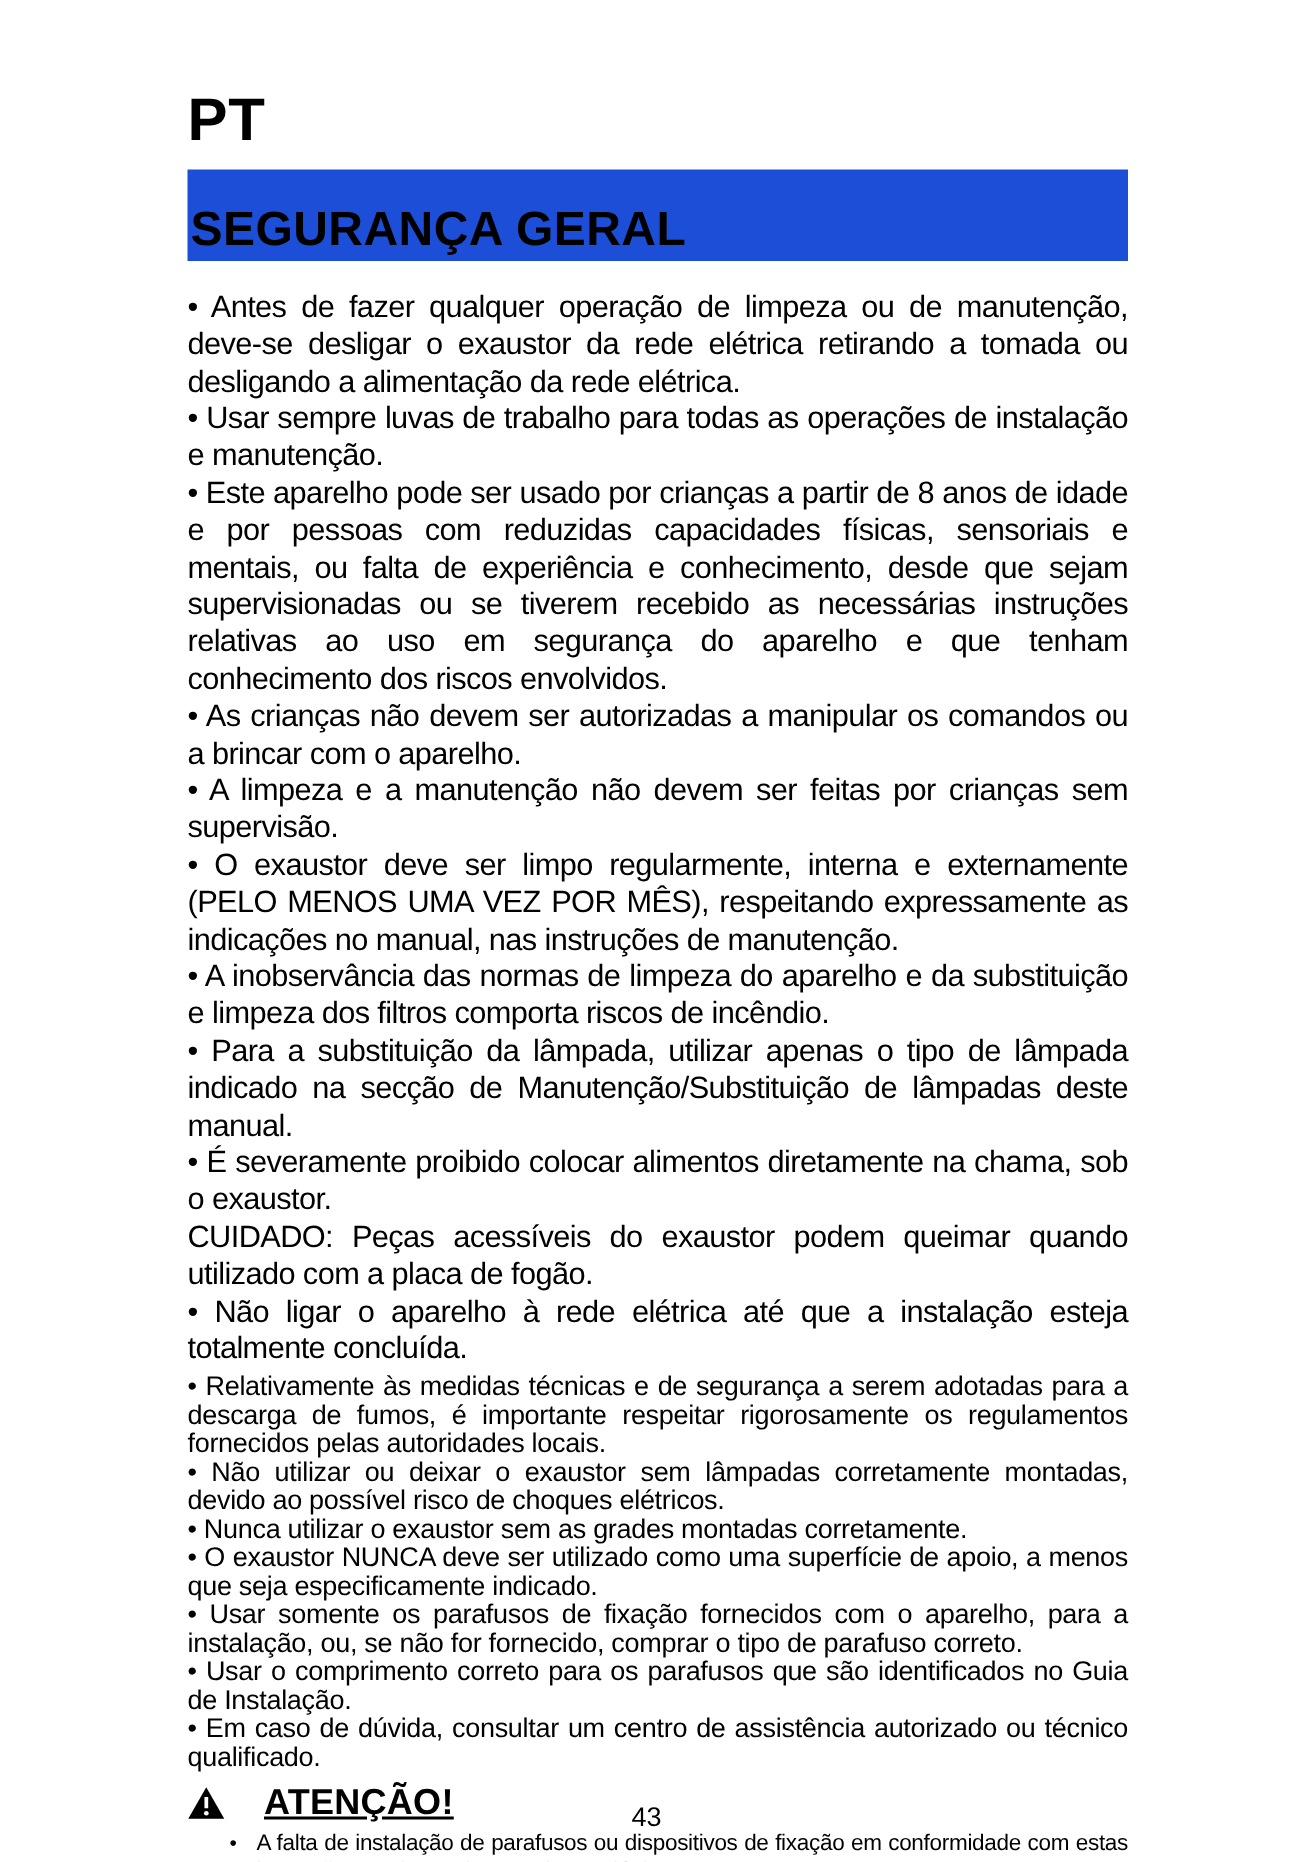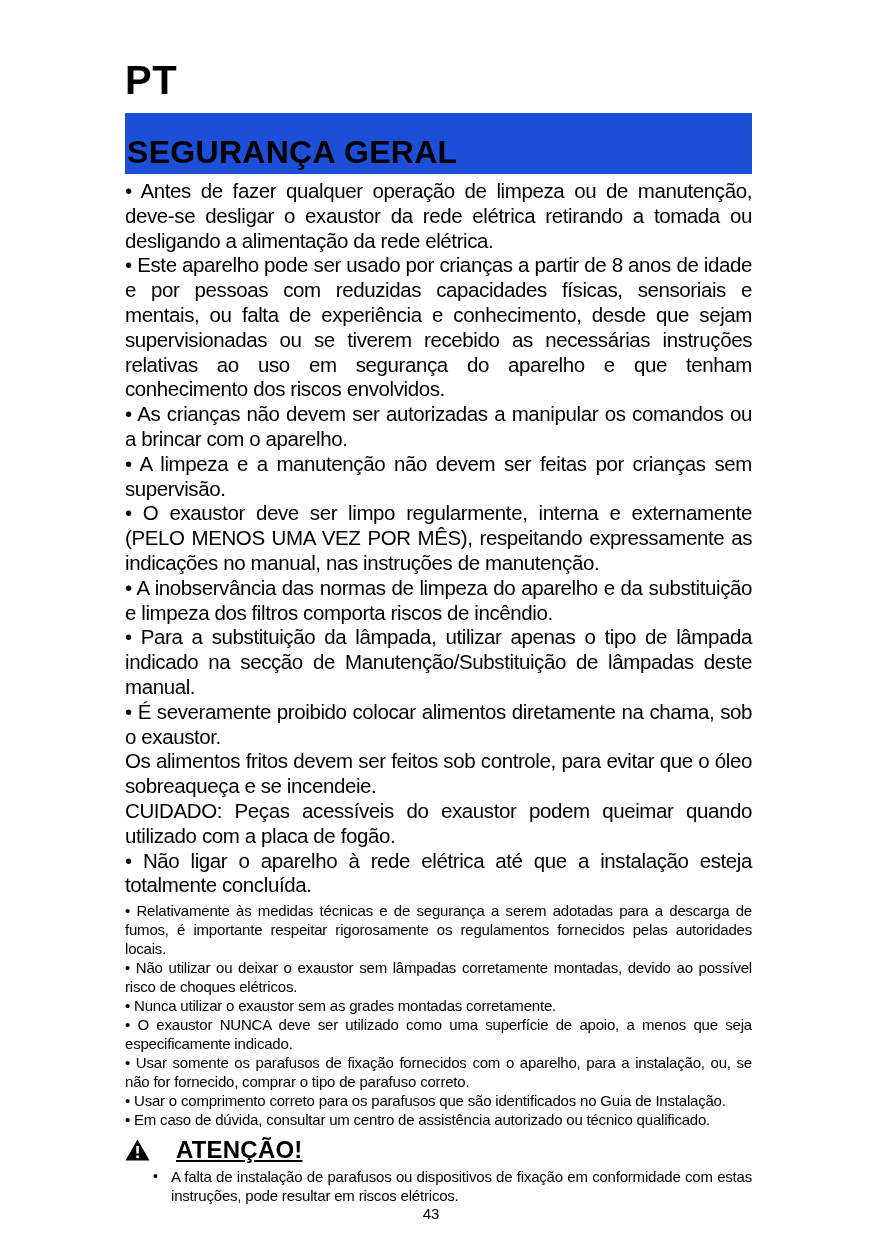"• Antes de fazer qualquer" .body-text { margin-top: 5px -> 19px }
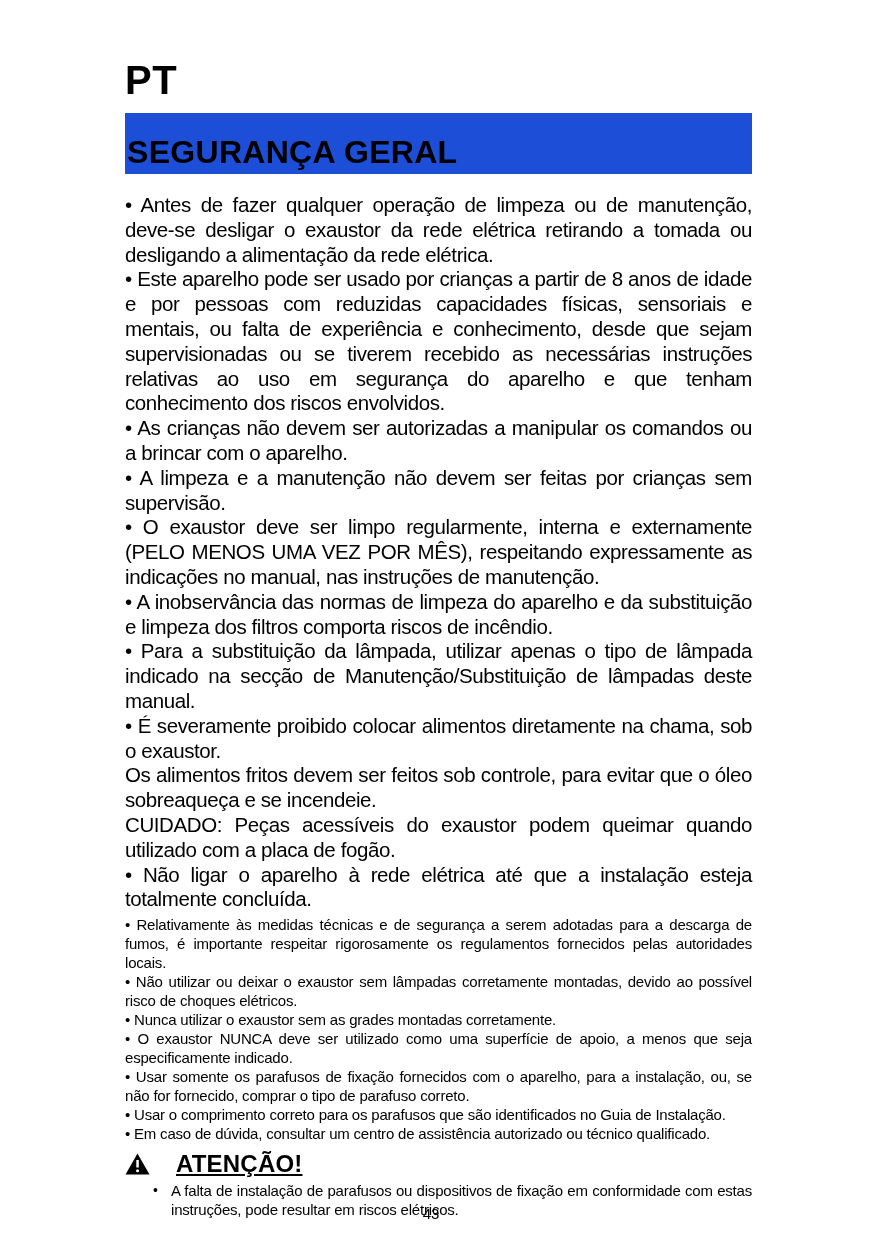"• Usar sempre luvas de" p { html: none -> <p>• Usar sempre luvas de trabalho para todas as operações de instalação e manutenção.</p> }
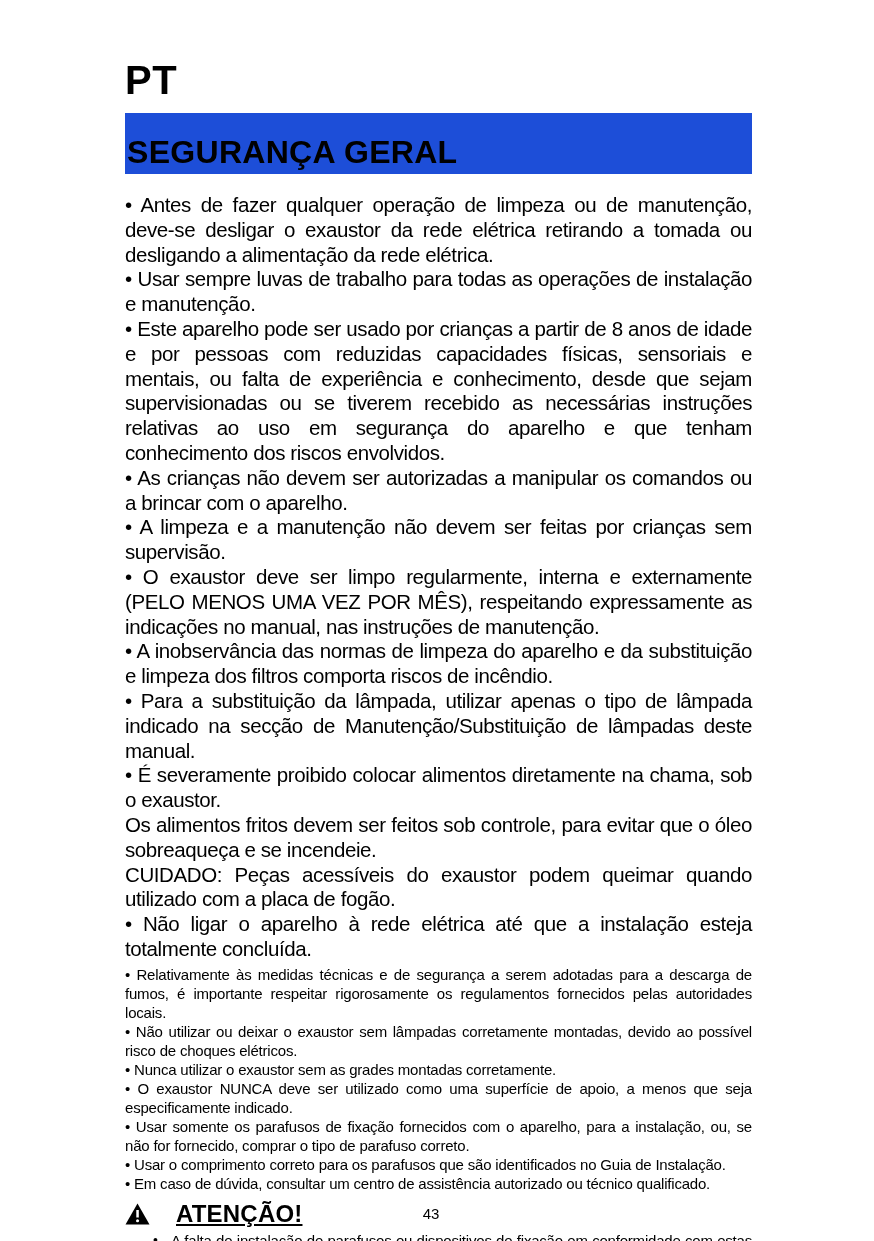"Os alimentos fritos devem ser" p { html: <p>Os alimentos fritos devem ser feitos sob controle, para evitar que o óleo sobreaqueça e se incendeie.</p> -> none }
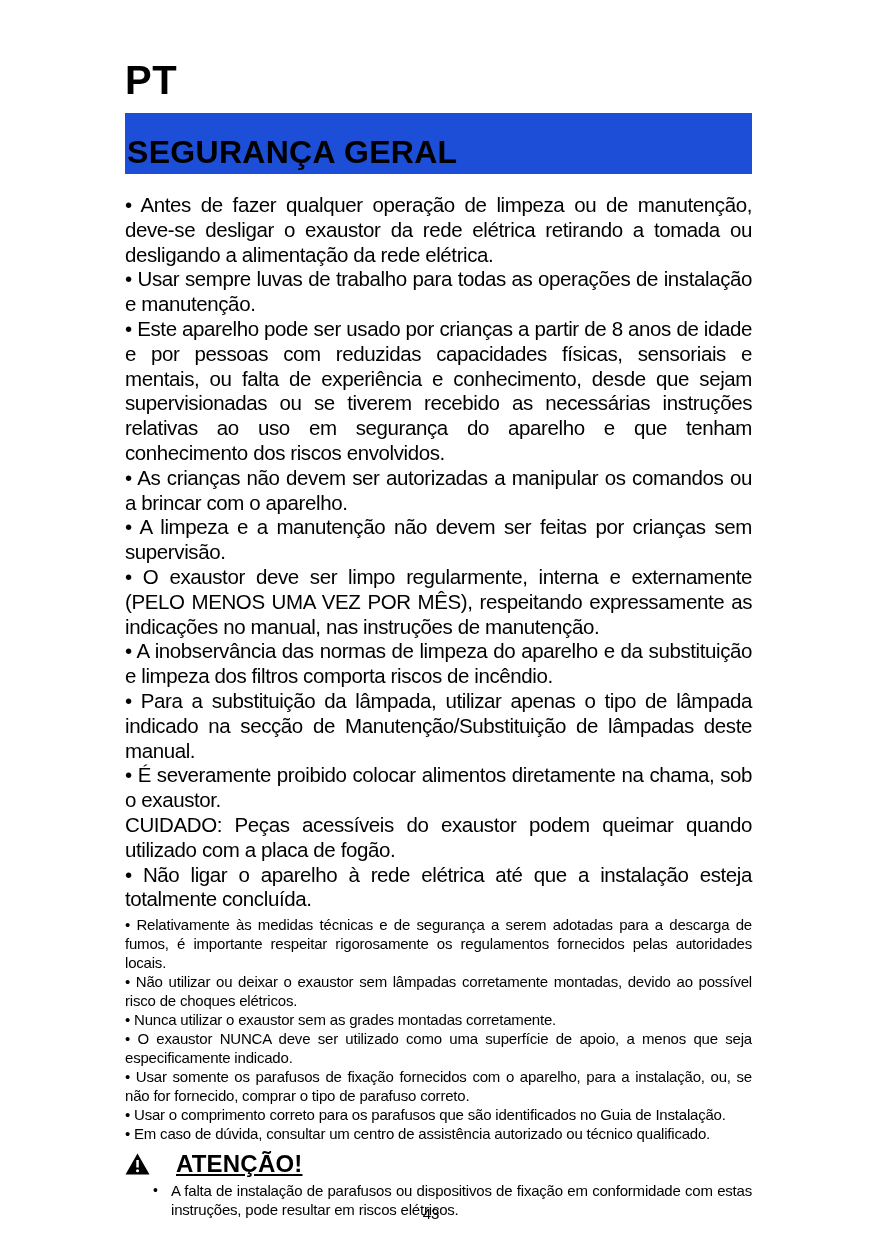"• Relativamente às medidas técnicas" .notes p { font-size: 15px -> 18px }
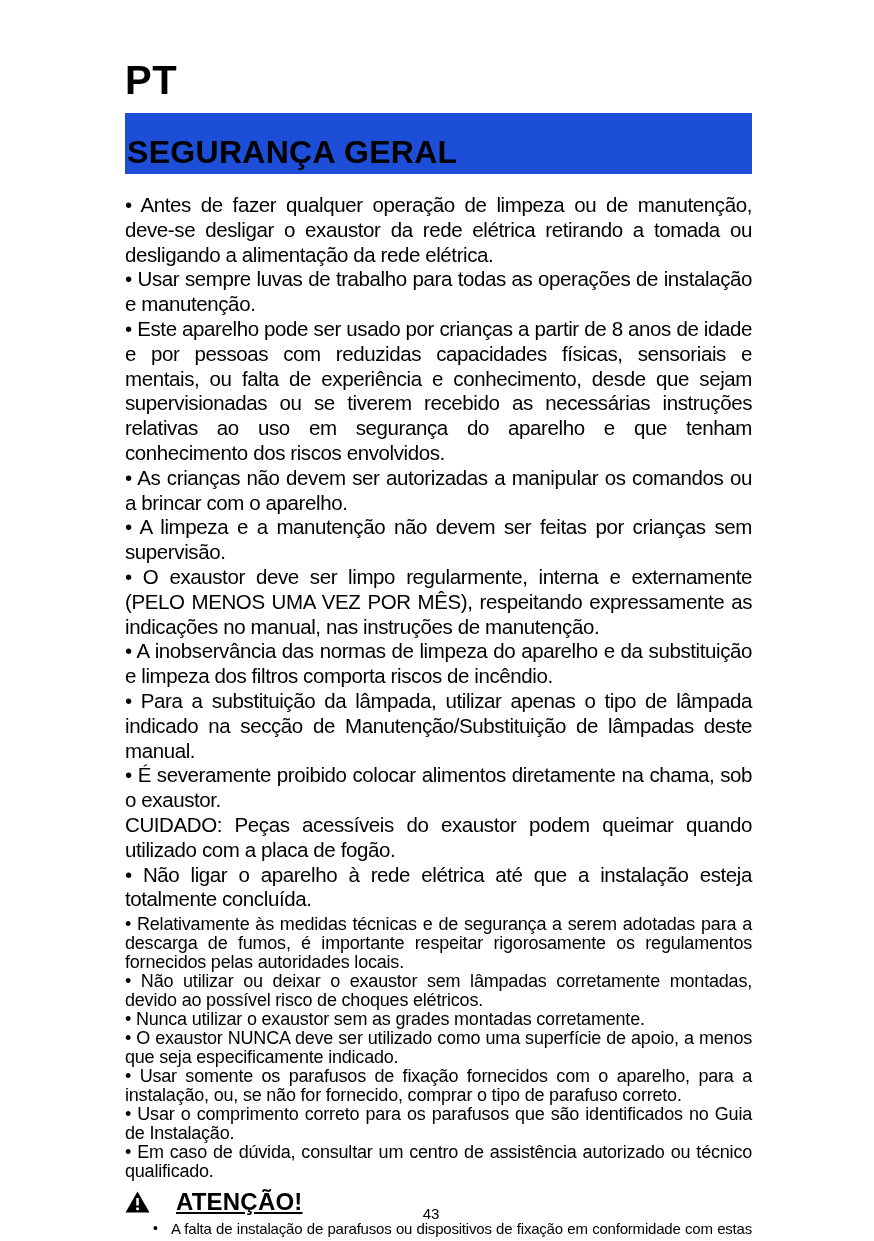"43" .page-number { font-size: 15px -> 18px }
